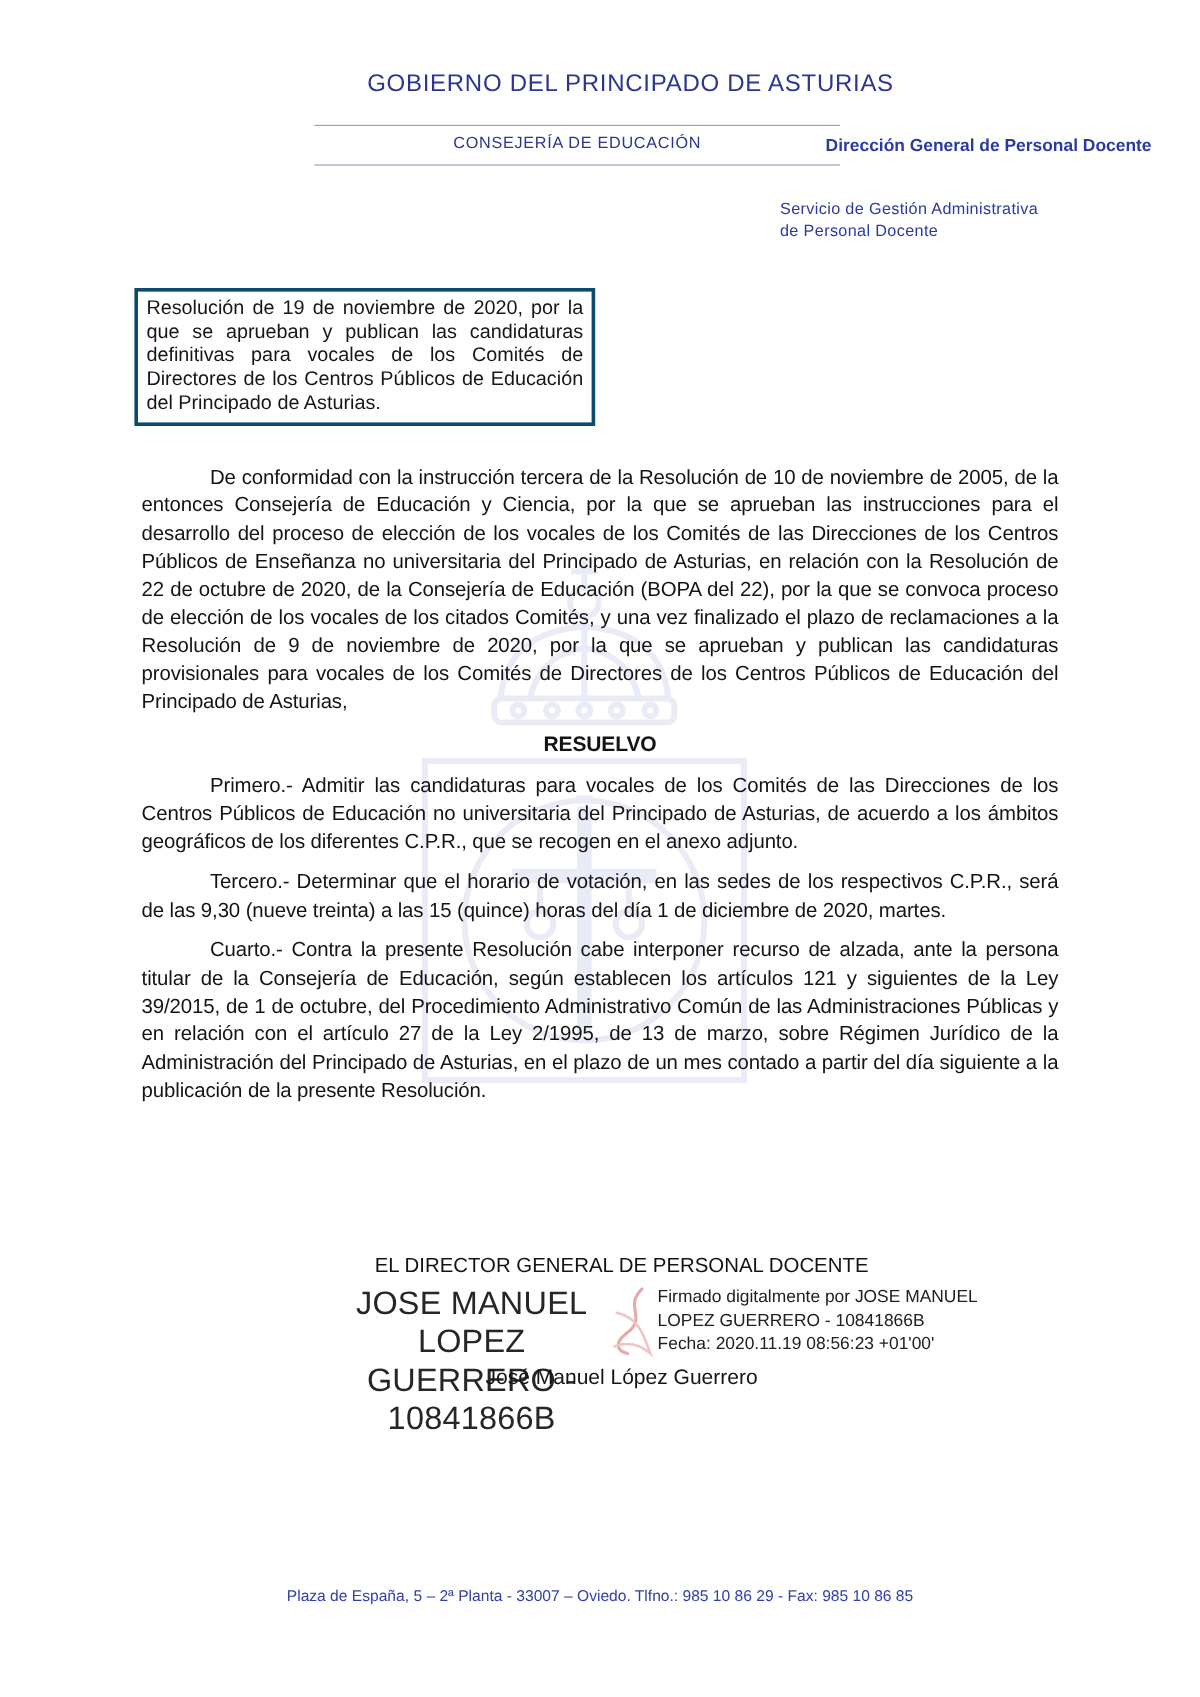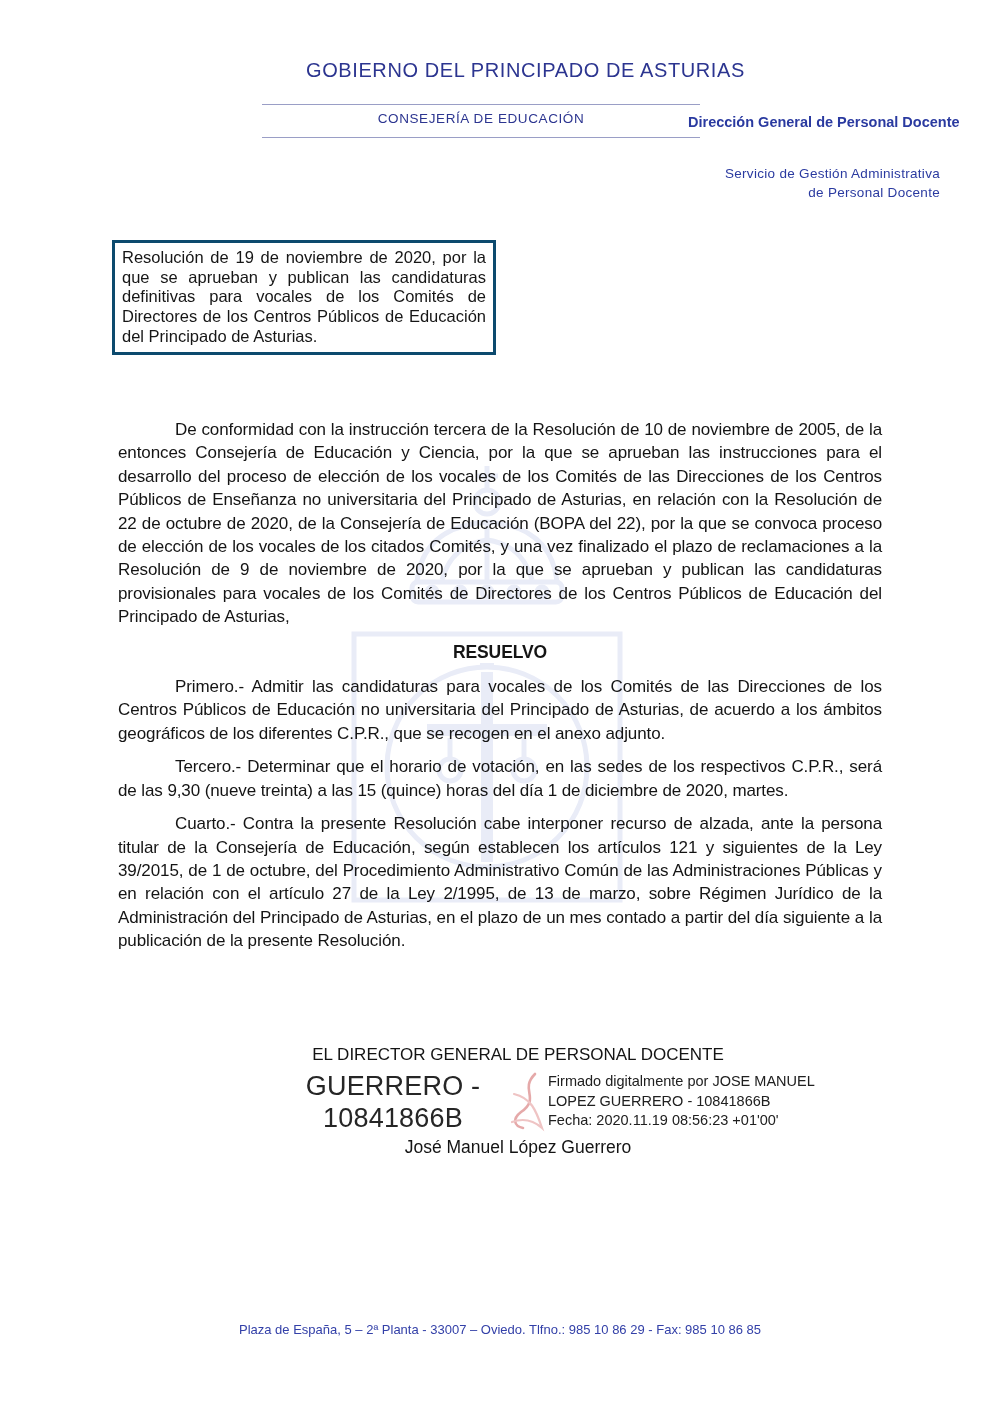"Servicio de Gestión Administrativa" .service { text-align: right -> left }
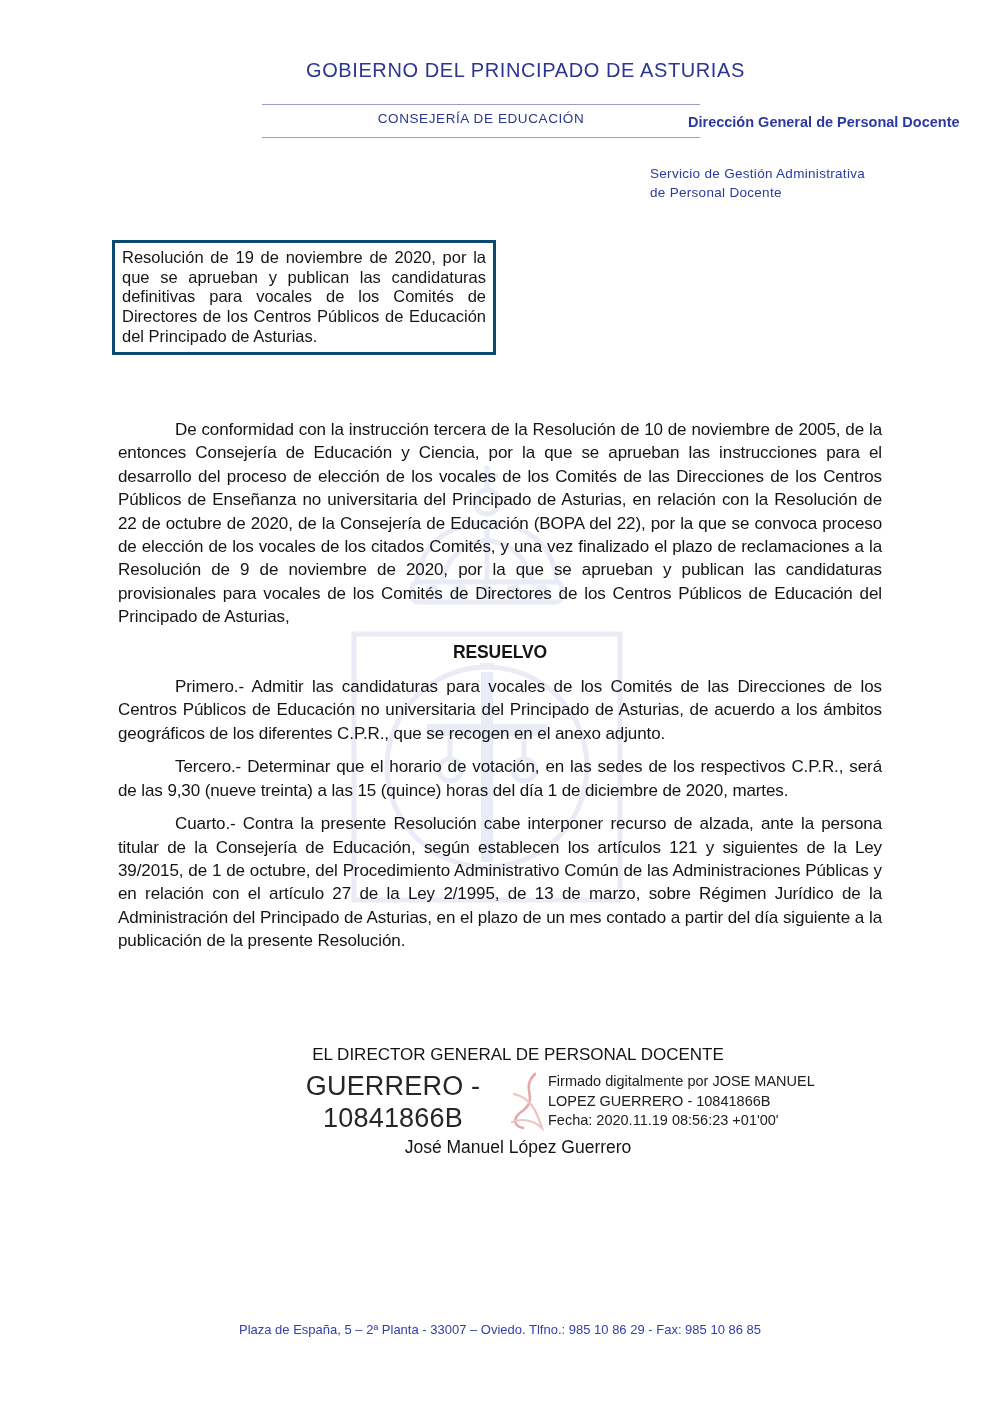"De conformidad con la instrucción" .doc-body { top: 418px -> 386px }
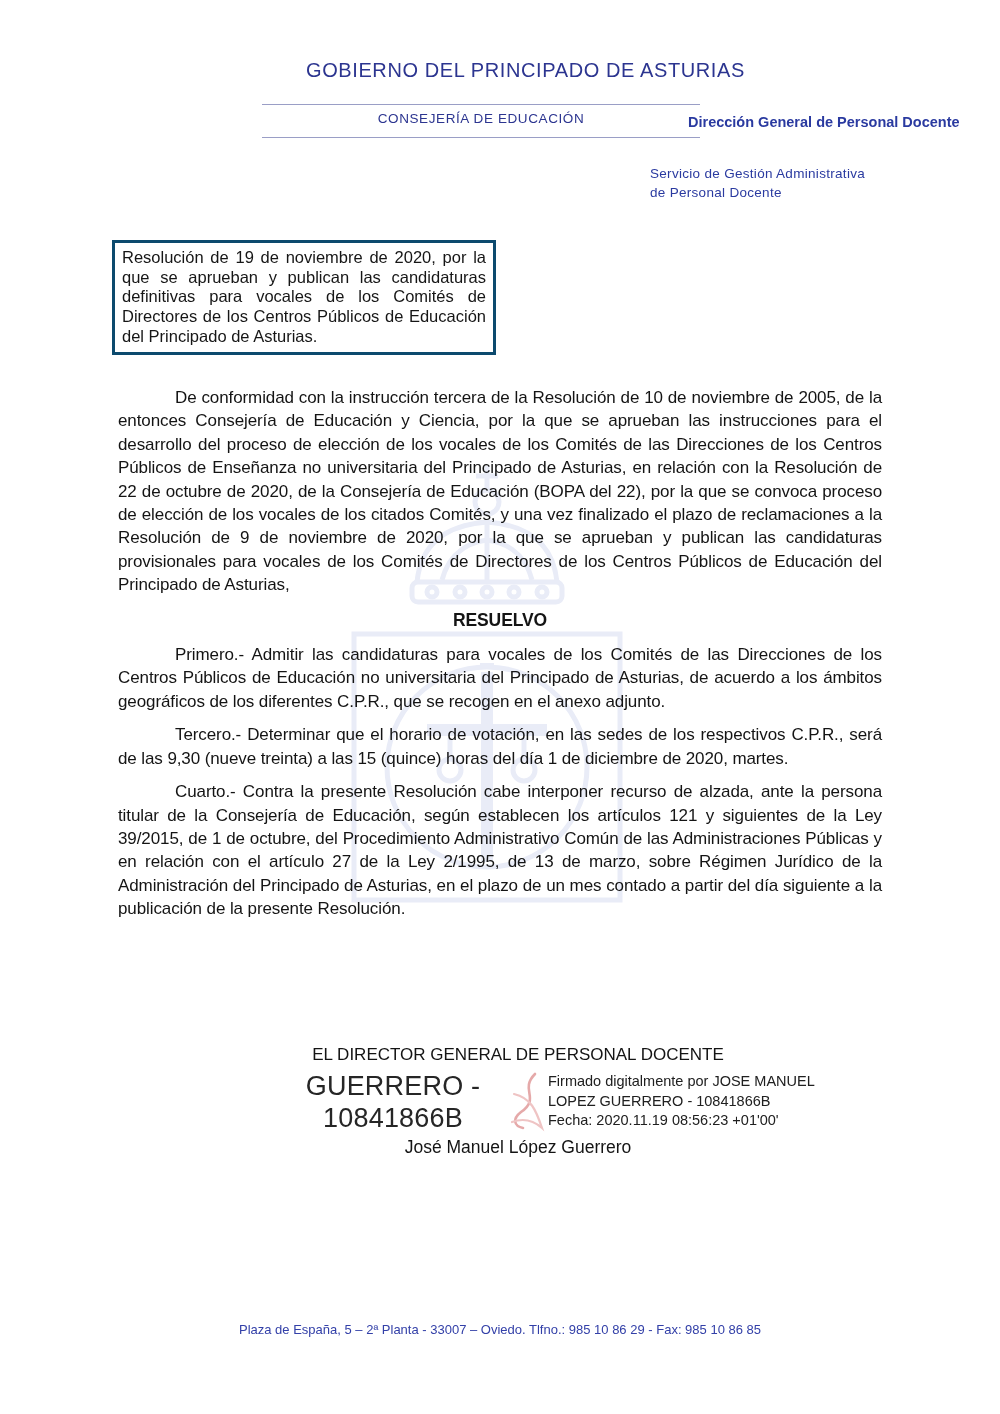"JOSE MANUEL LOPEZ" div { html: none -> <div>JOSE MANUEL LOPEZ</div> }
